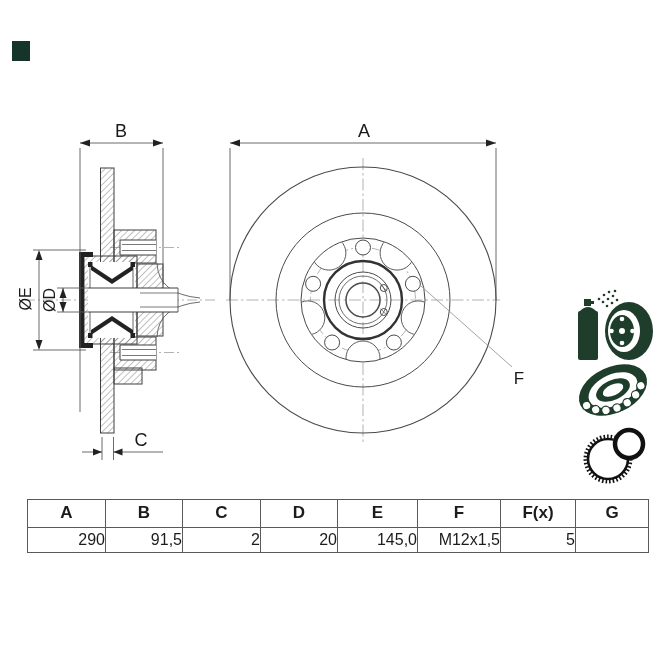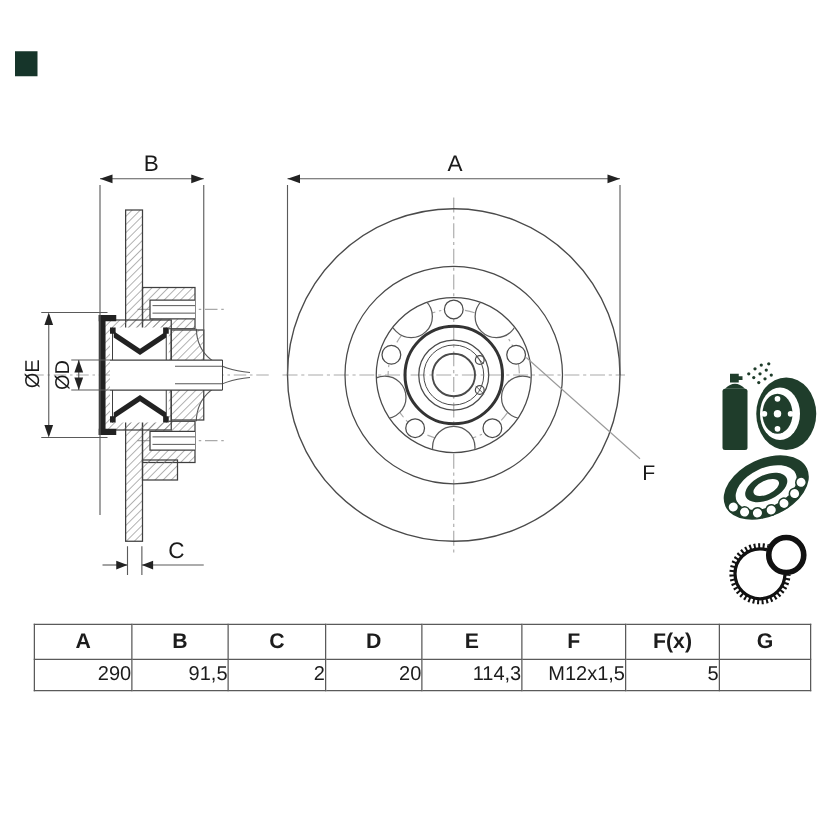"114,3" td { text: 114,3 -> 145,0 }
